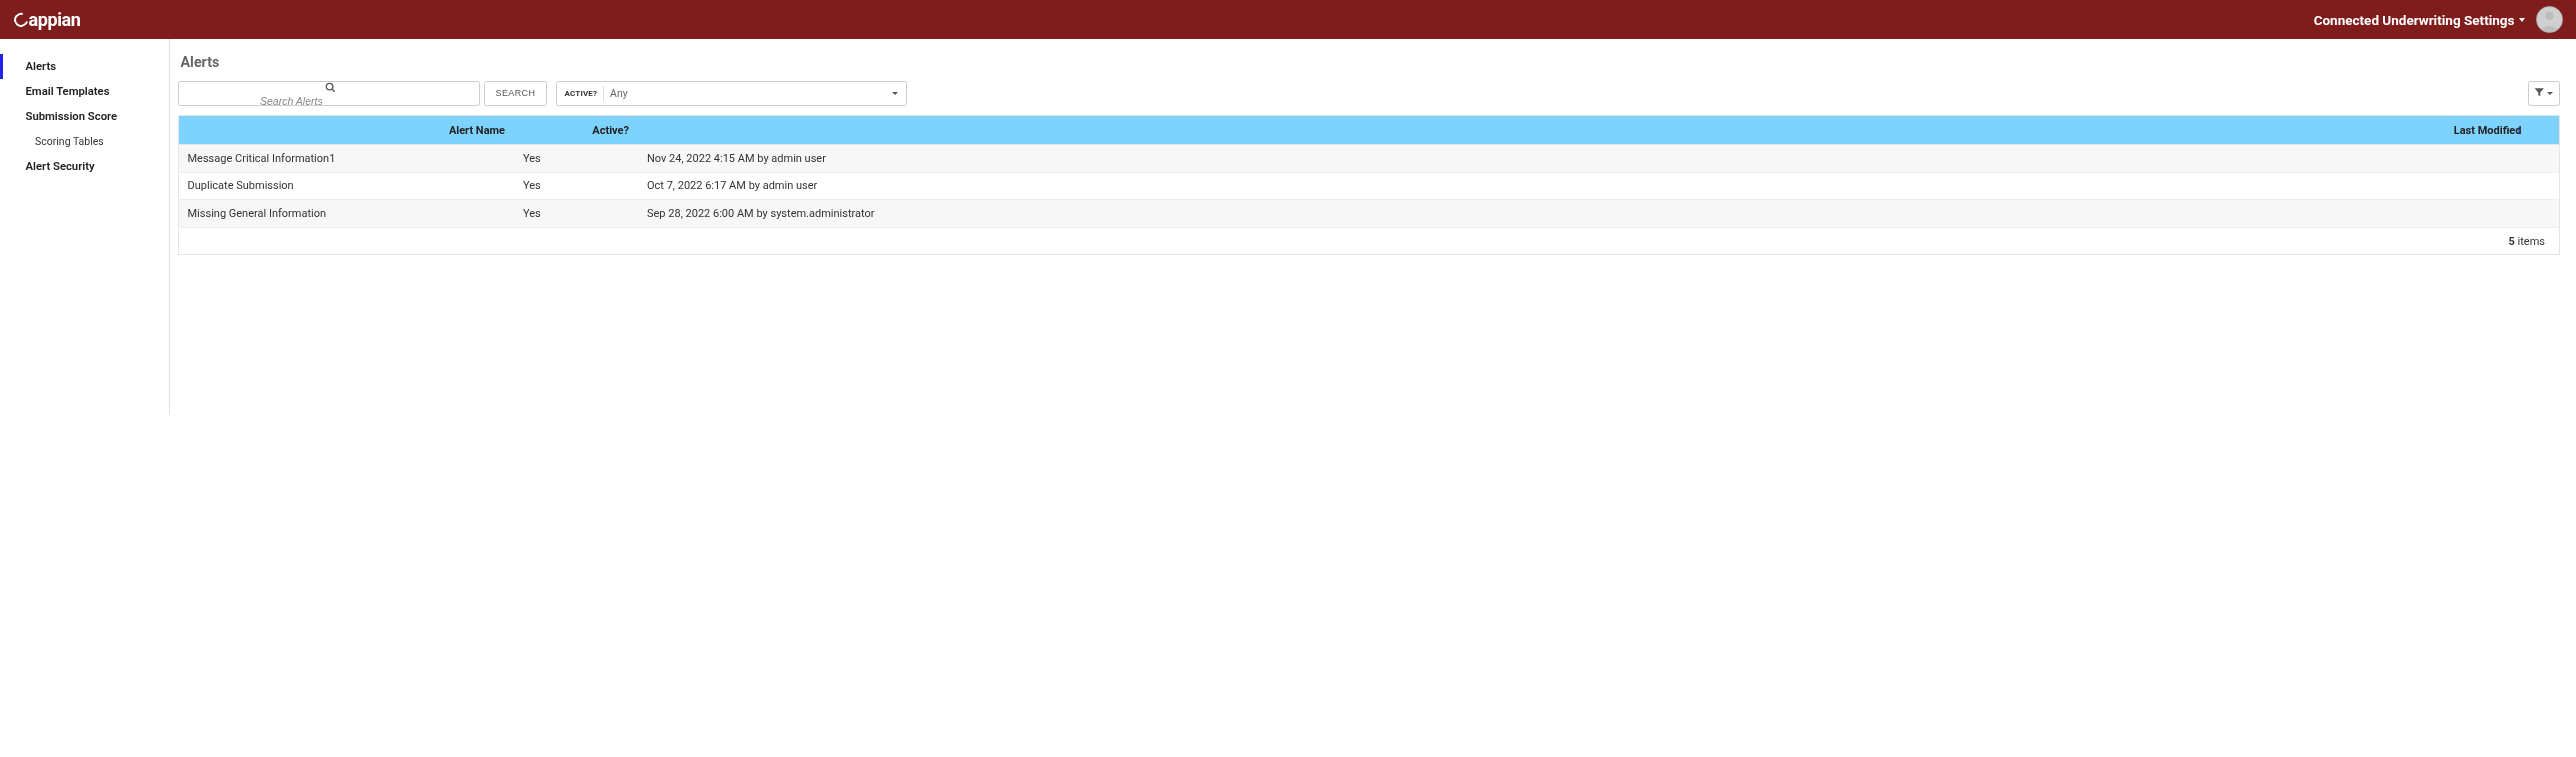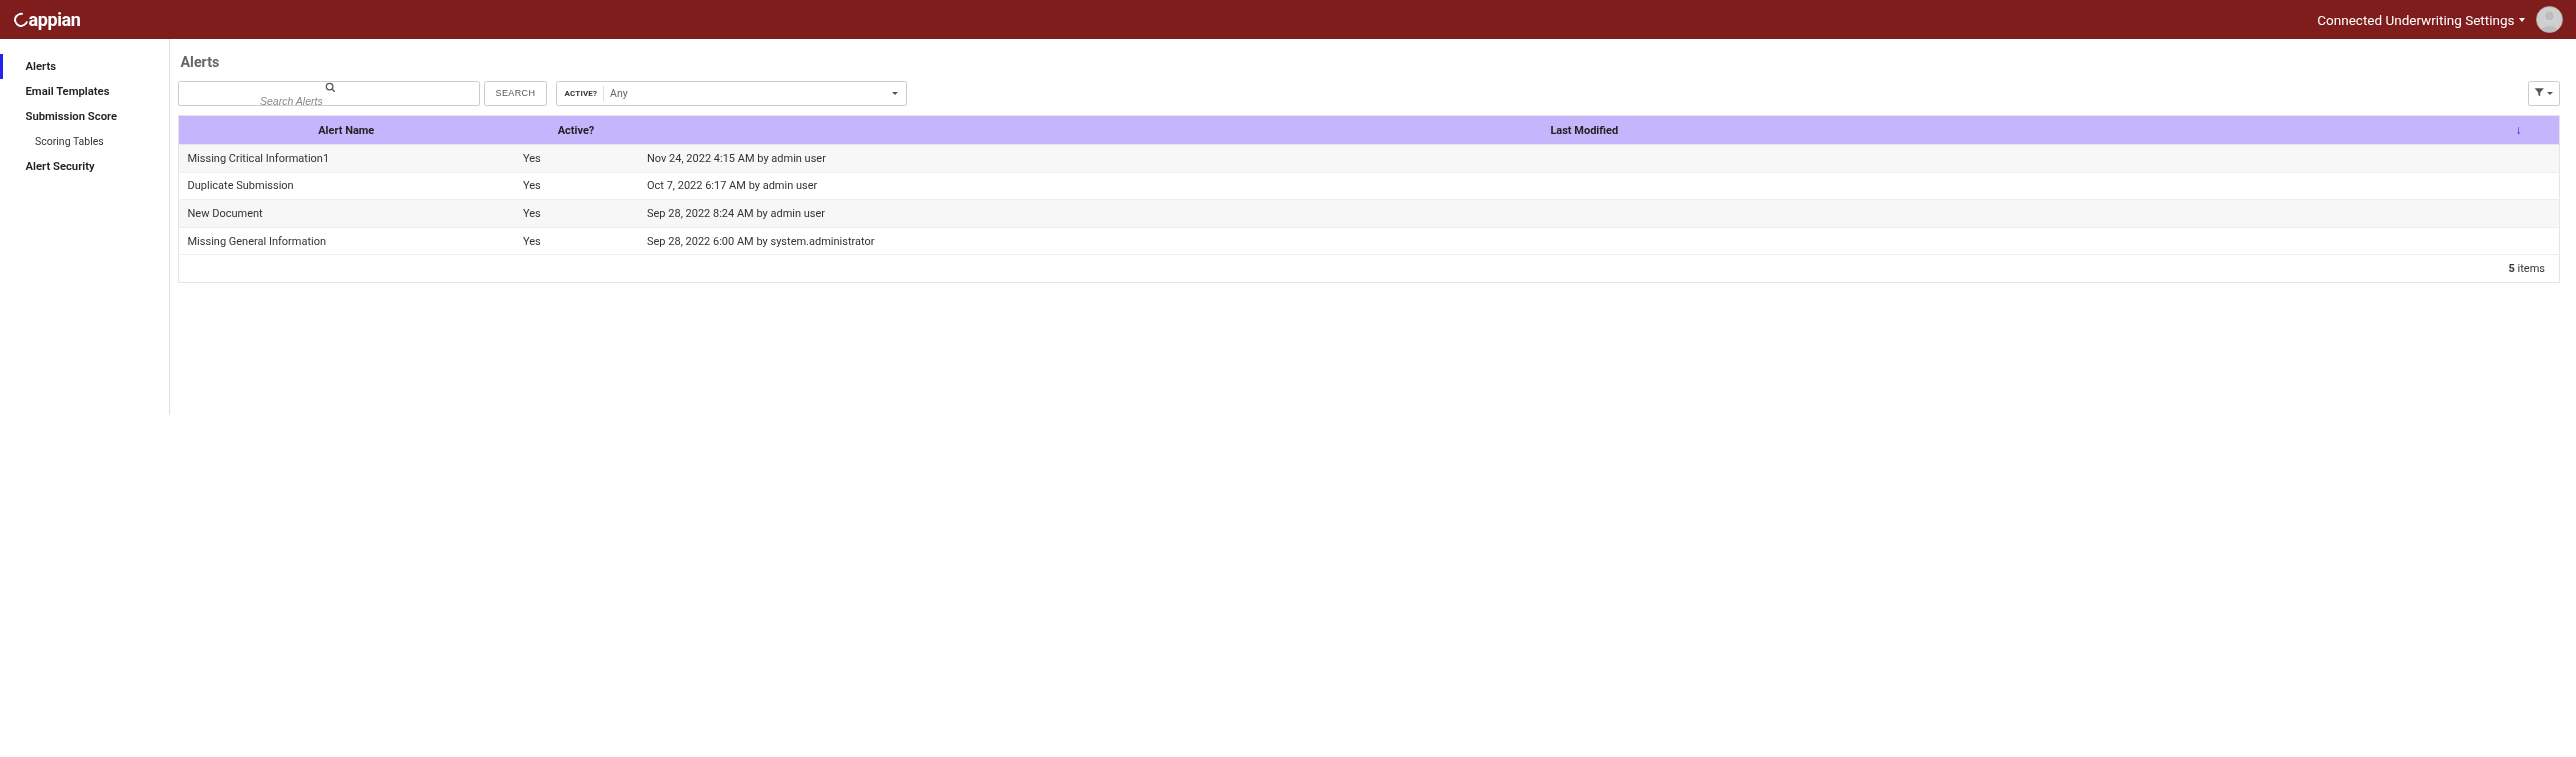"Connected Underwriting Settings" .header-title { font-weight: 400 -> 700 }
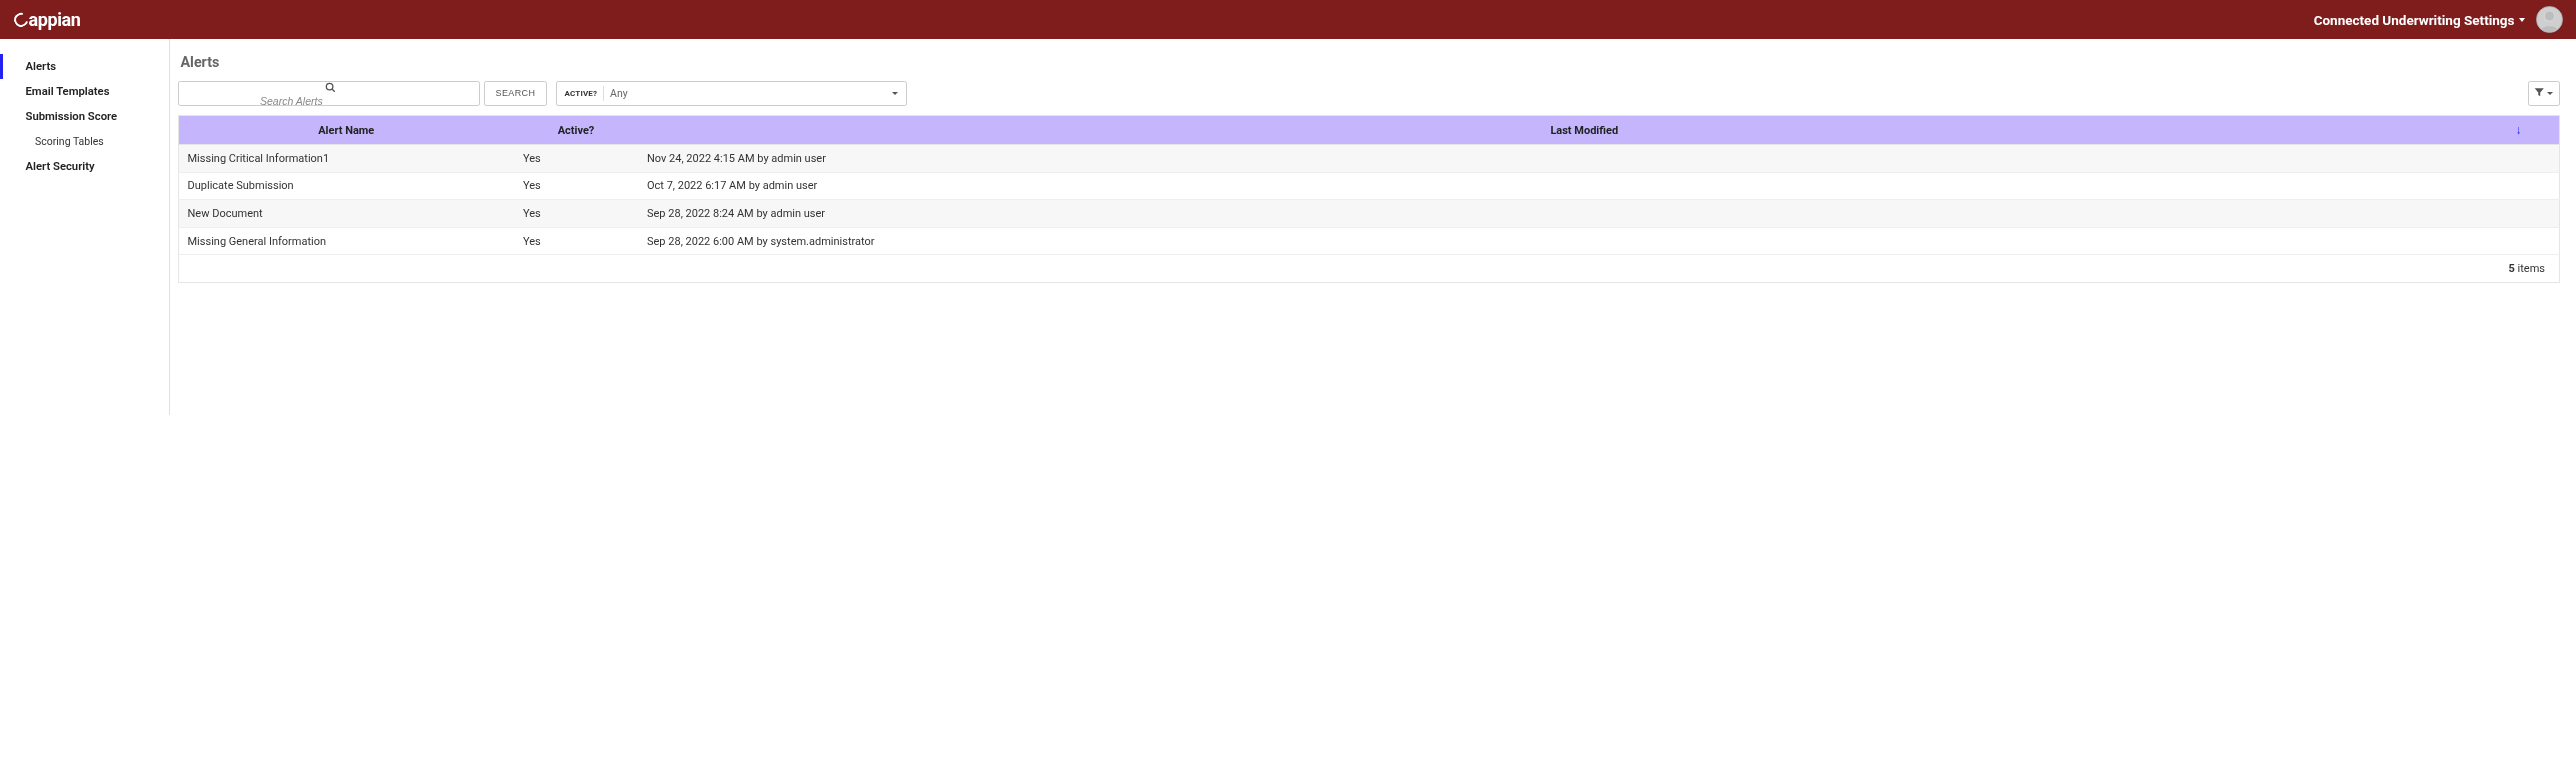"Alert Name" .table th { background: #c4b5fd -> #7dd3fc; text-align: center -> right }
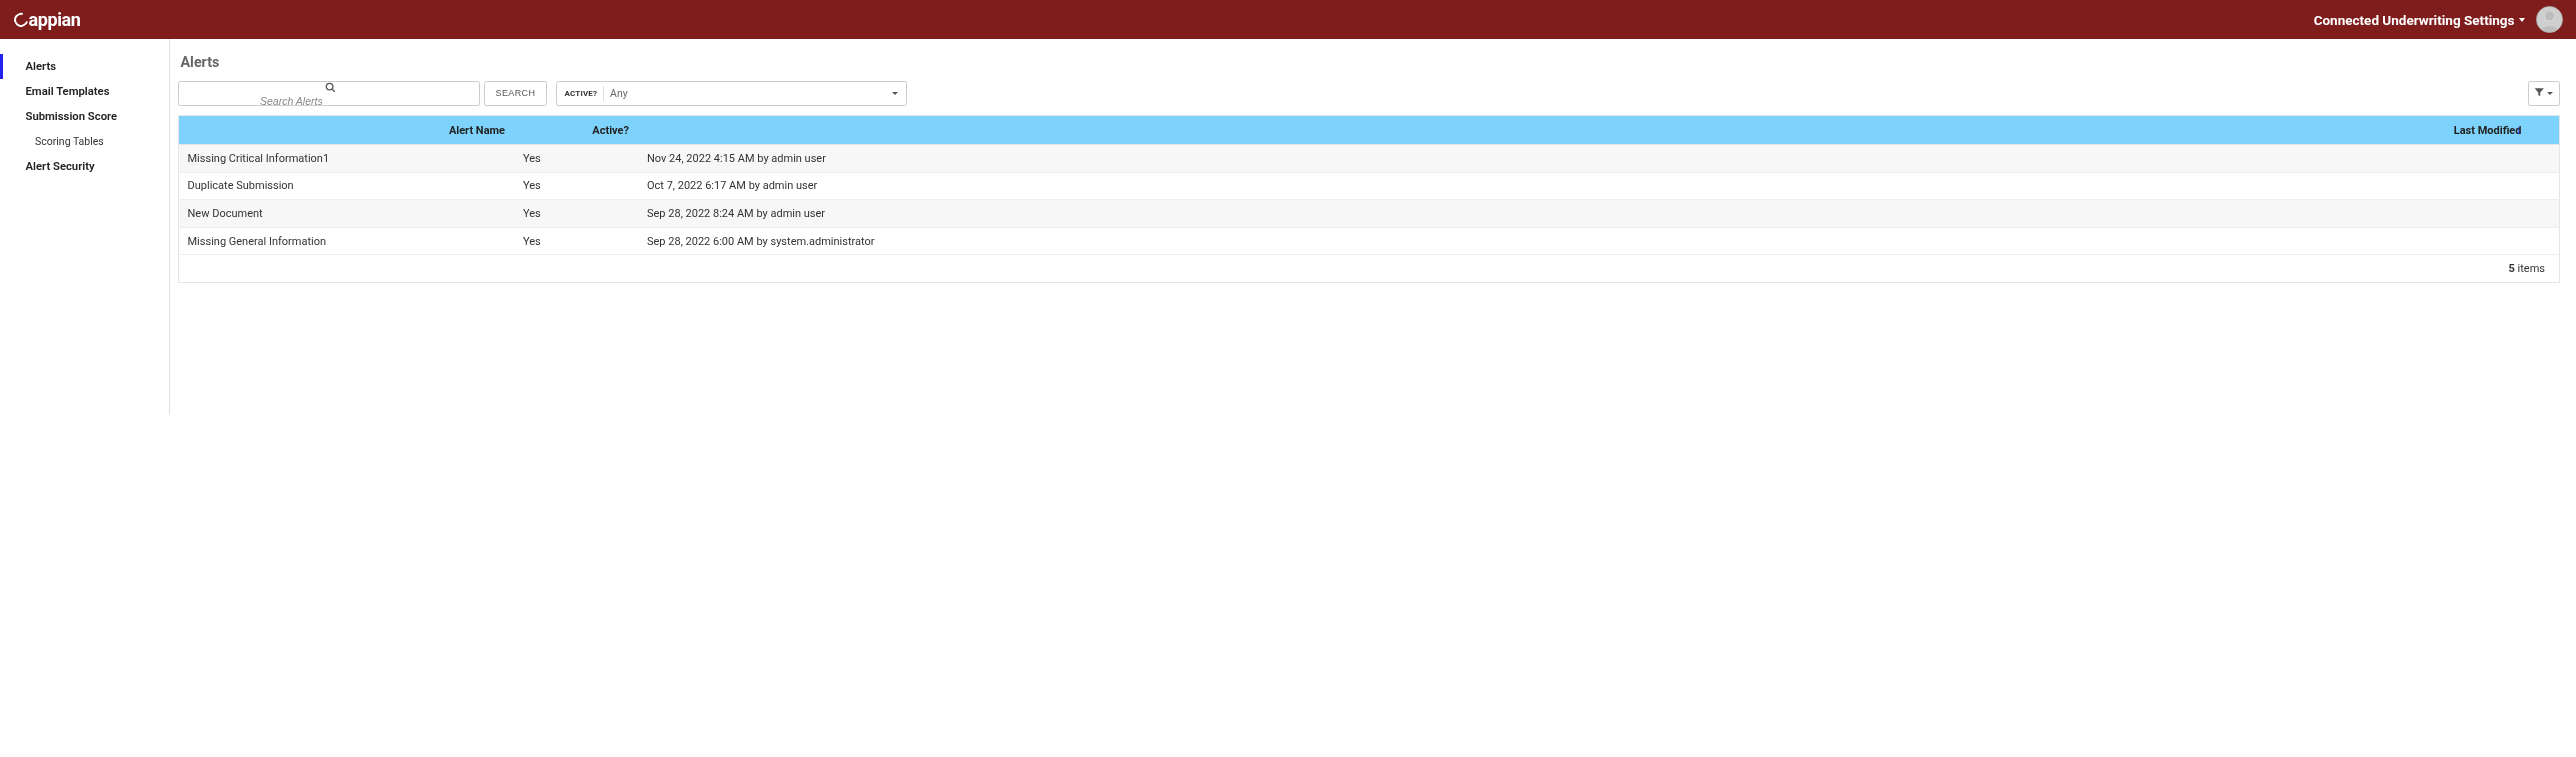"Missing Critical Information1" td { text: Missing -> Message }
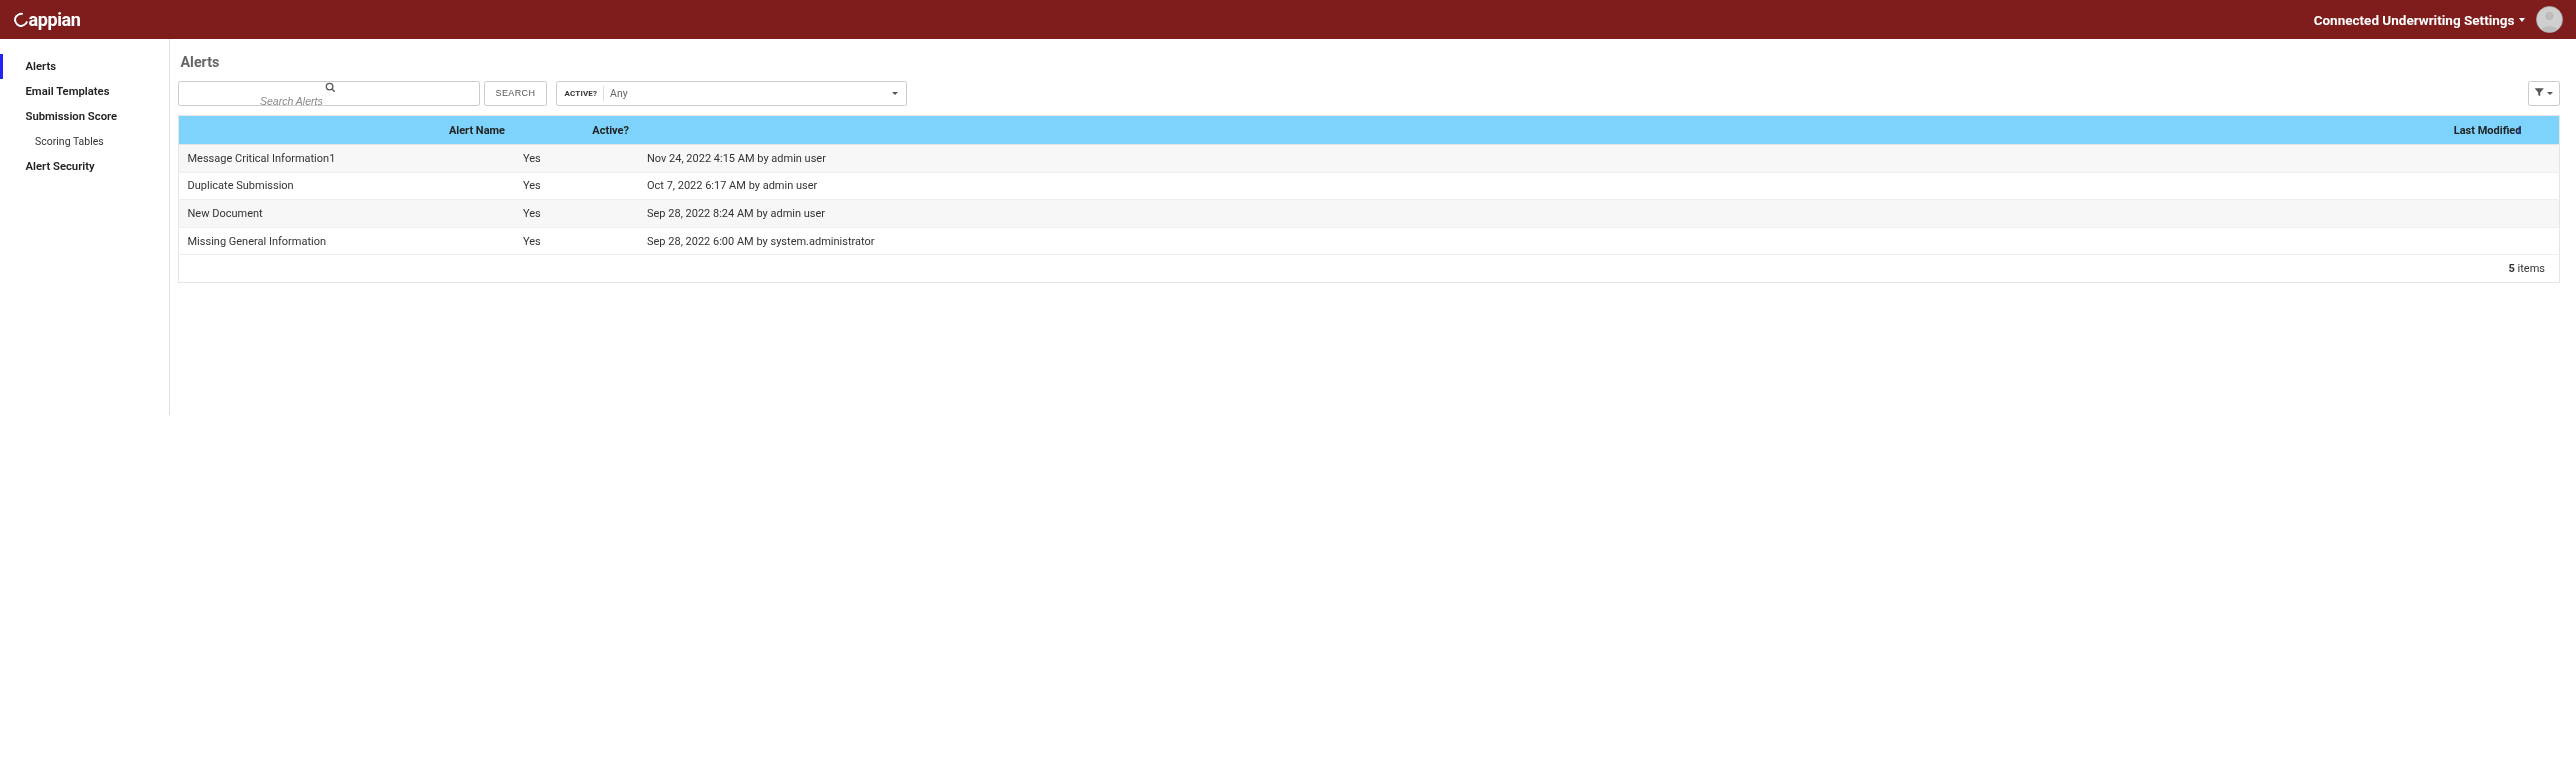"New Document" tr { html: <tr> <td>New Document</td> <td>Yes</td> <td>Sep 28, 2022 8:24 AM by admin user</td> <td></td> </tr> -> none }
